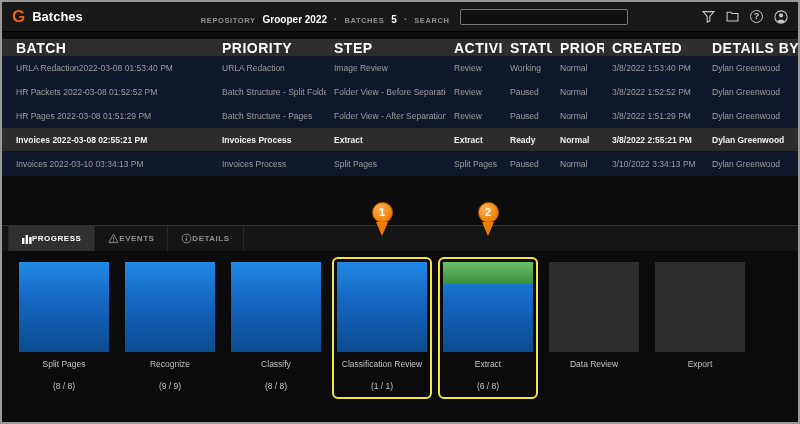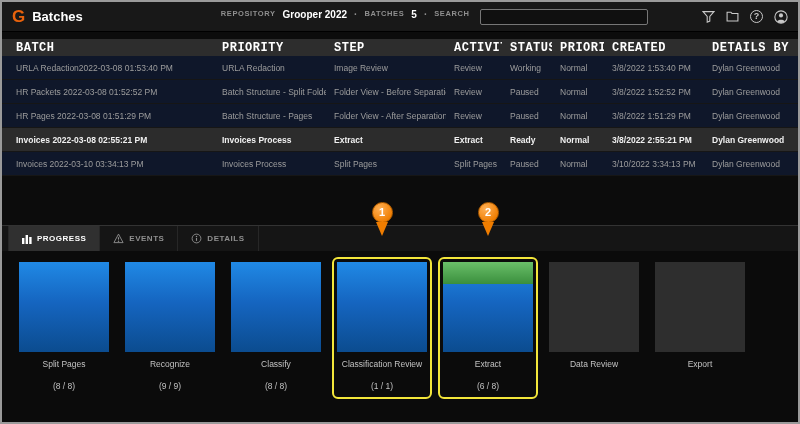"REPOSITORY" .meta { align-items: flex-start -> flex-end; margin-left: 20px -> none }
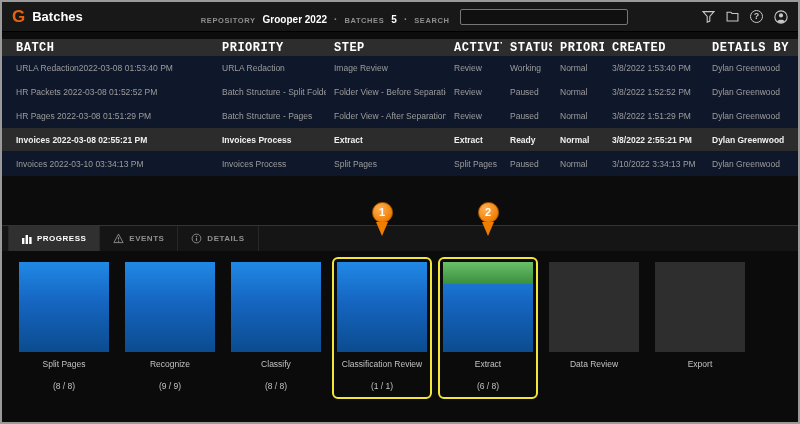"BATCH" .thead .cell { font-family: Liberation Mono, monospace -> none; font-size: 12px -> 14px }
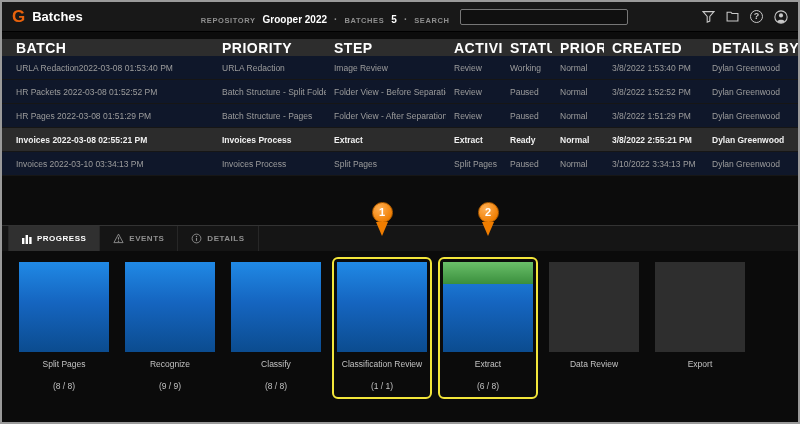"PROGRESS" .tab { gap: 5px -> none }
